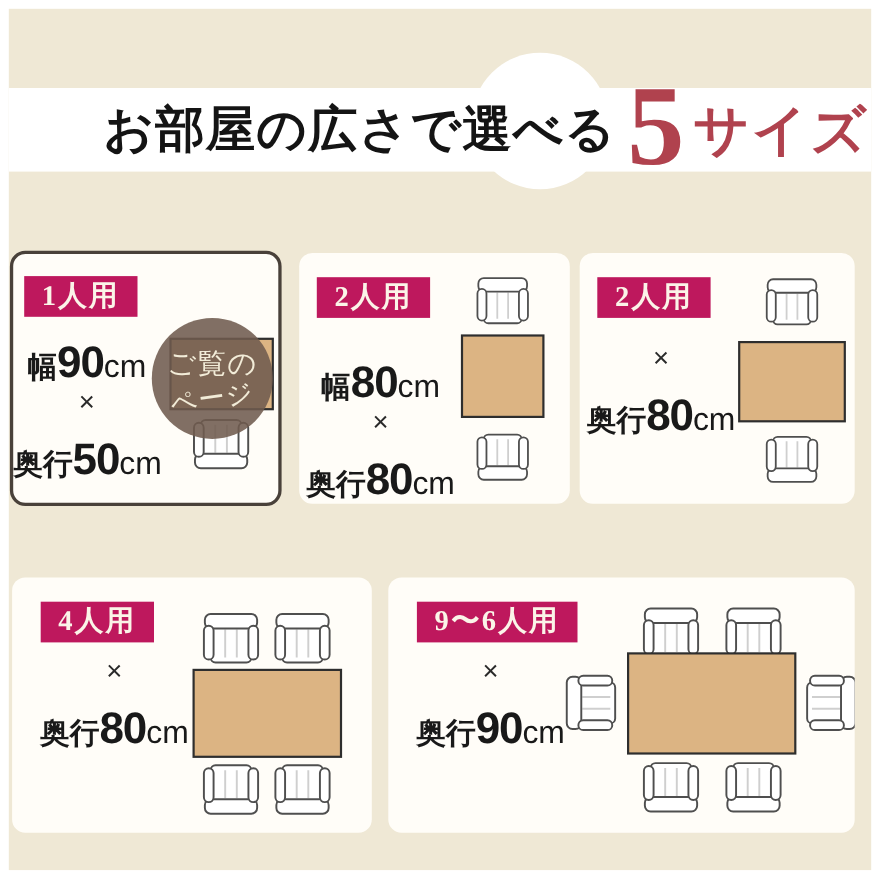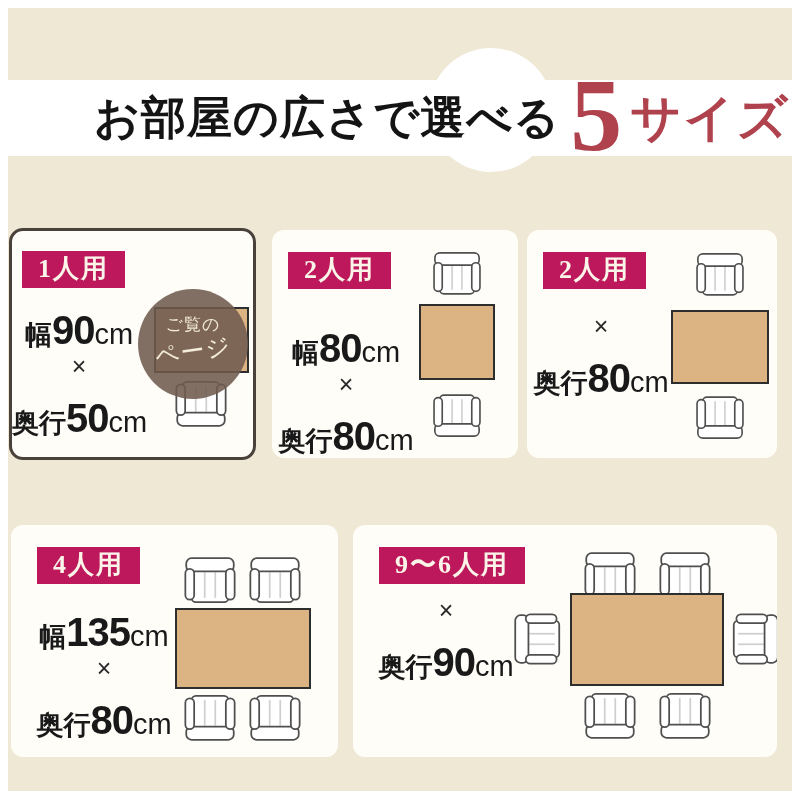"ご覧の" .badge-line1 { font-size: 17px -> 26px }
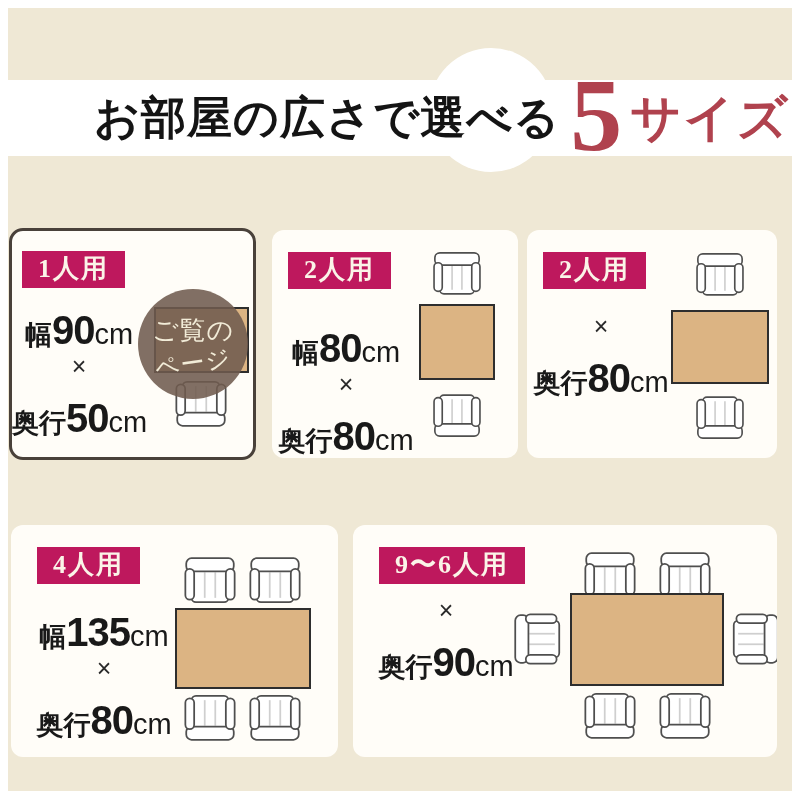"幅135cm" div.dim-line { html: <div><span>幅</span><span>135</span><span>cm</span></div> -> none }
